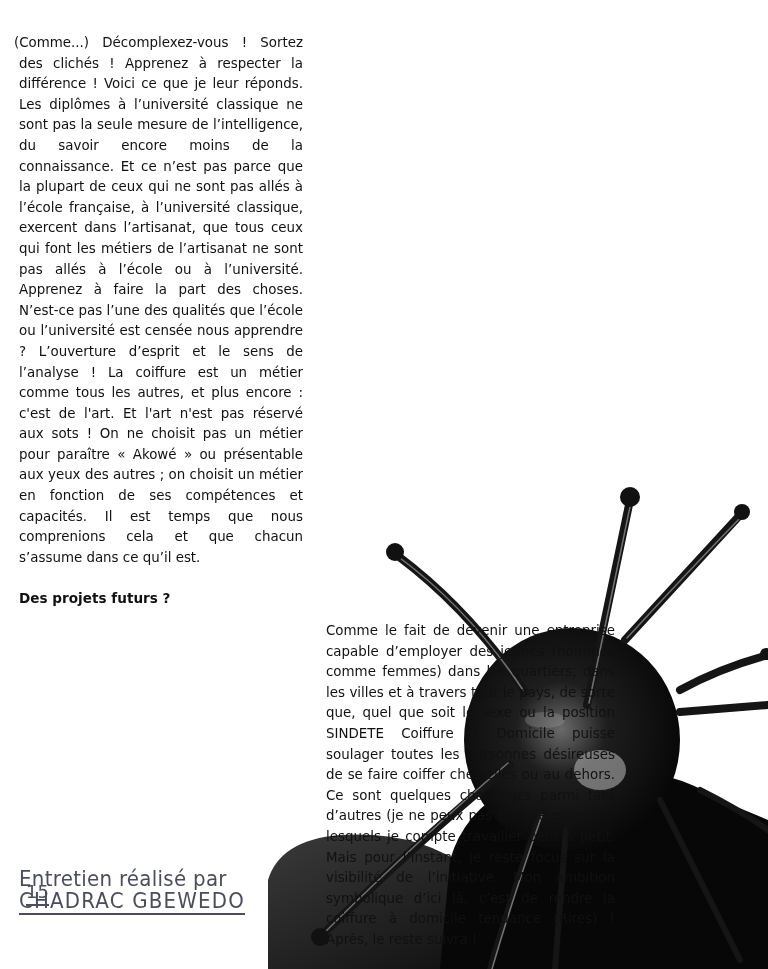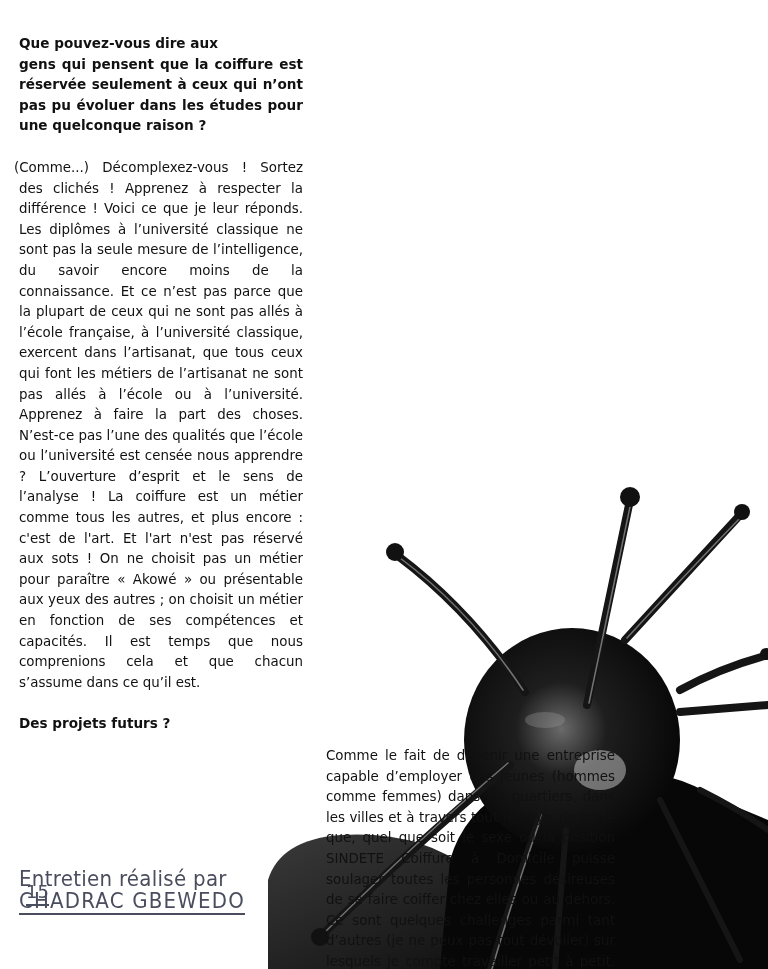"Que pouvez-vous dire aux" p.q { html: <p> <span>Que pouvez-vous dire aux</span> <span>gens qui pensent que la coiffure est réservée seulement à ceux qui n’ont pas pu évoluer dans les études pour une quelconque raison ?</span> </p> -> none }
